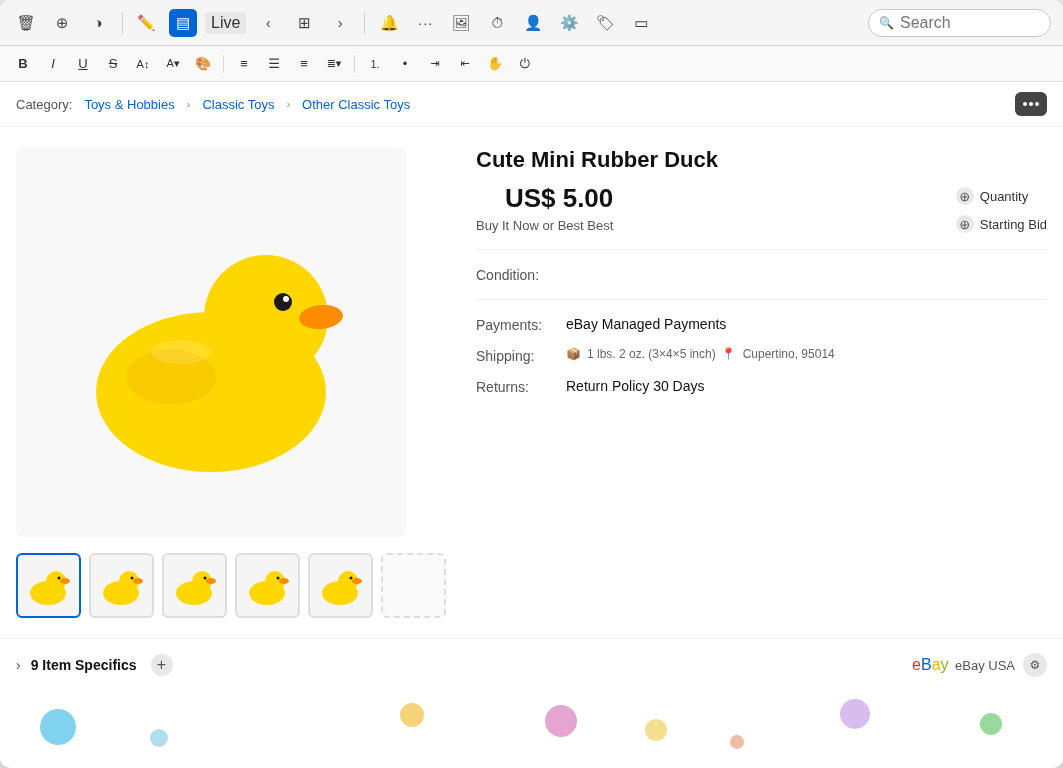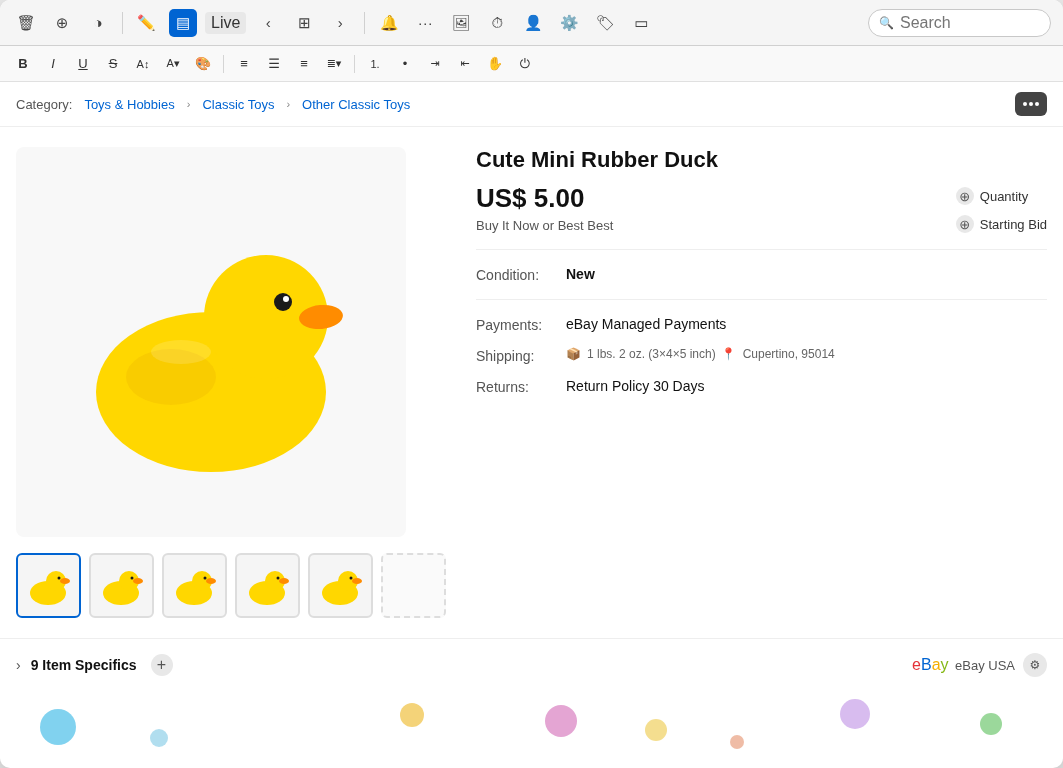"US$ 5.00" .price { text-align: none -> right }
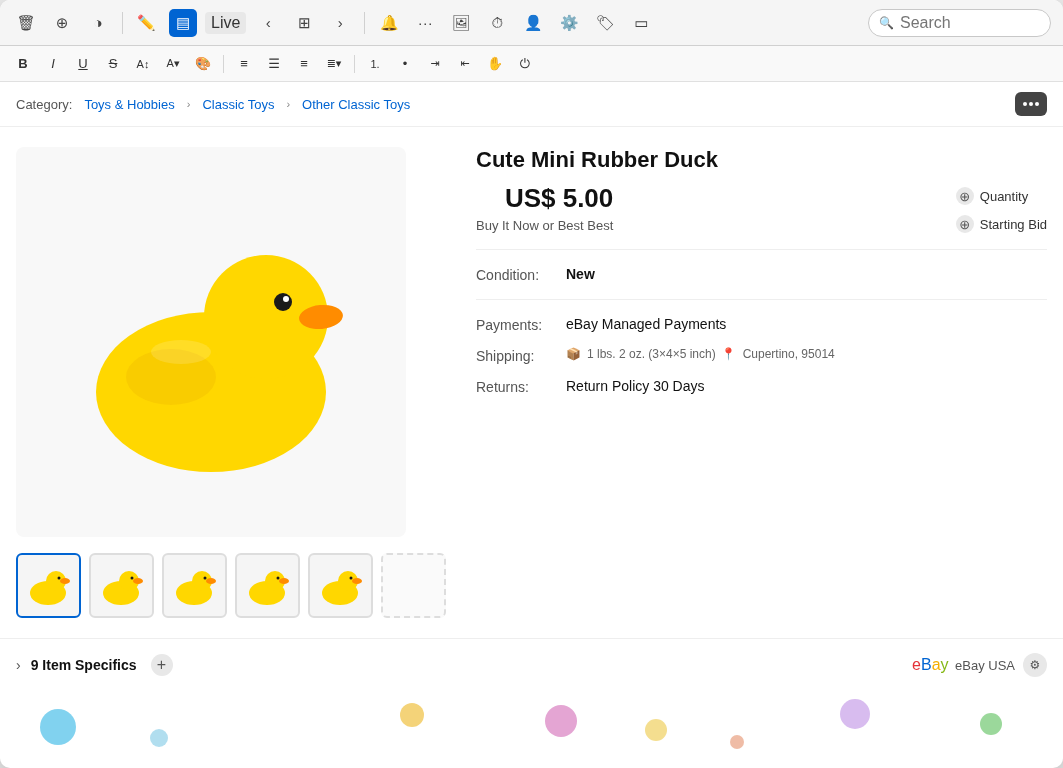"New" div.condition-name { html: <div>New</div> -> none }
